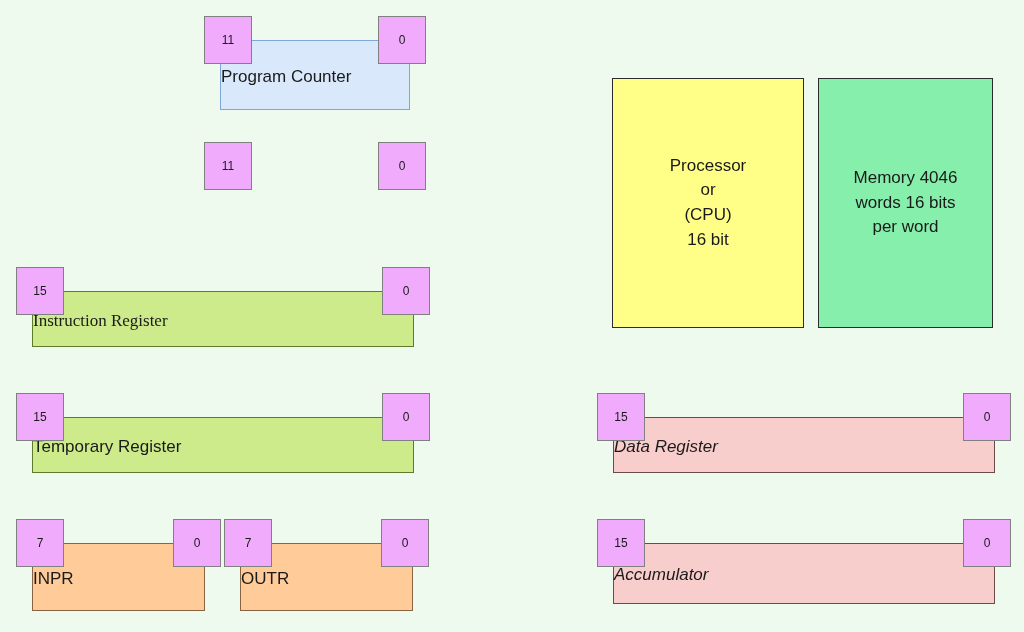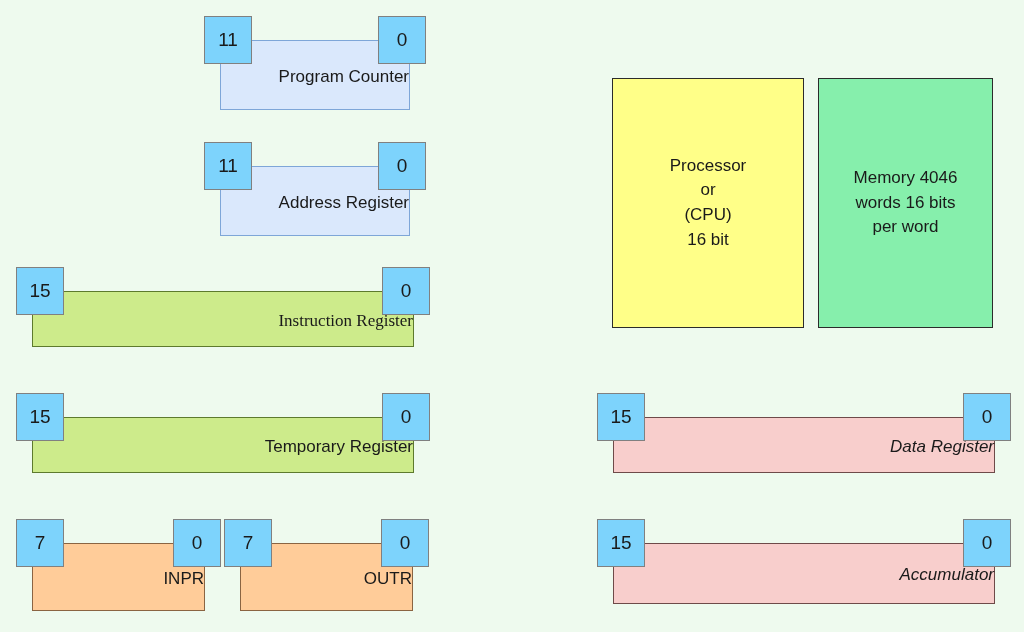"11" .bit-box { background: #7dd3fc -> #f0abfc; font-size: 19px -> 12px }
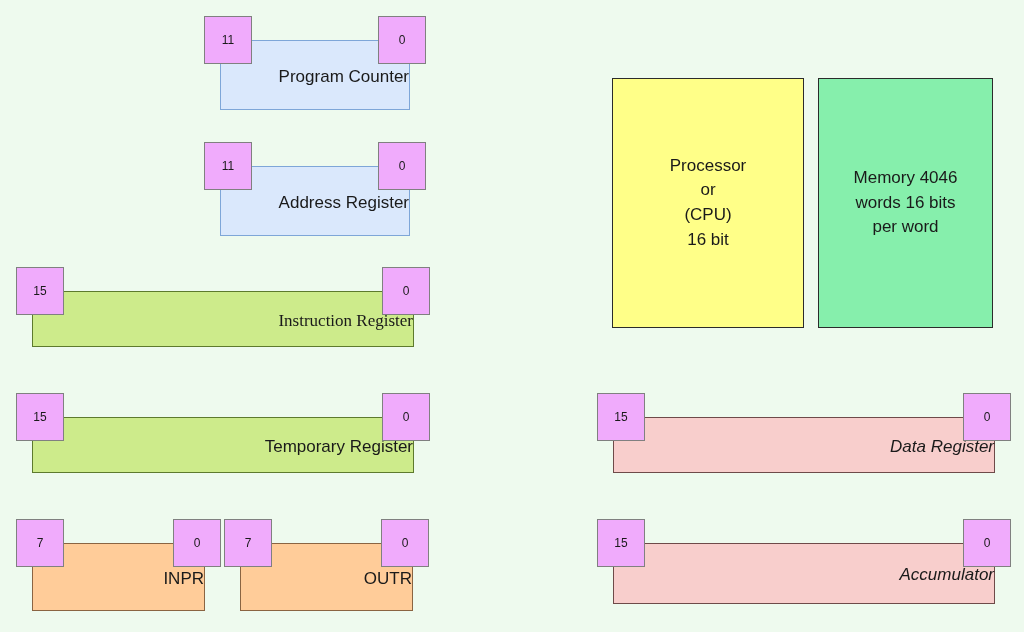"Program Counter" .reg-body { justify-content: flex-end -> flex-start }
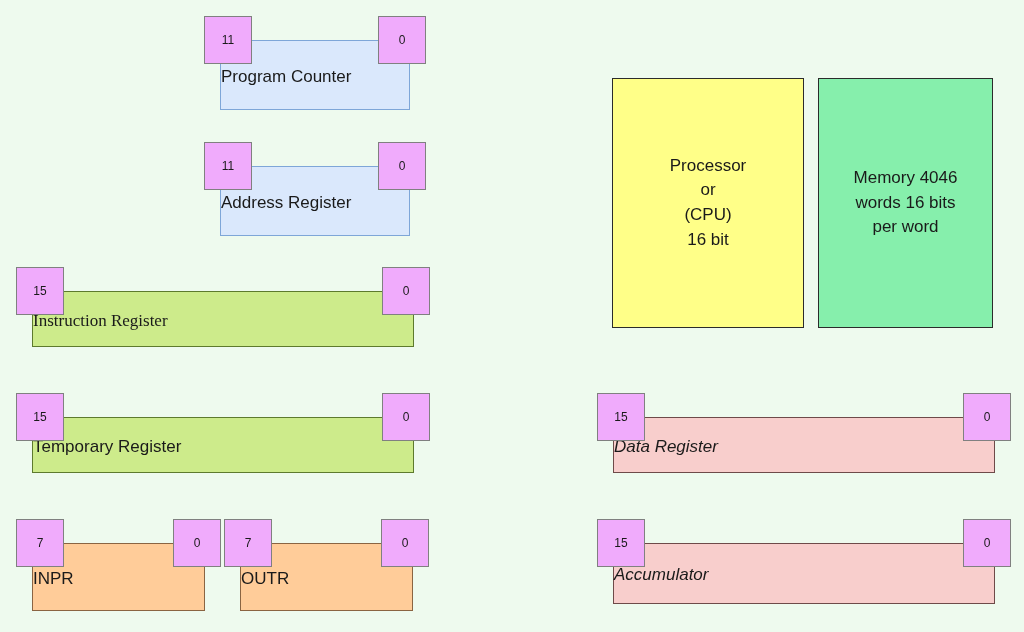"Address Register" div.reg-body { html: <div> <span>Address Register</span> </div> -> none }
